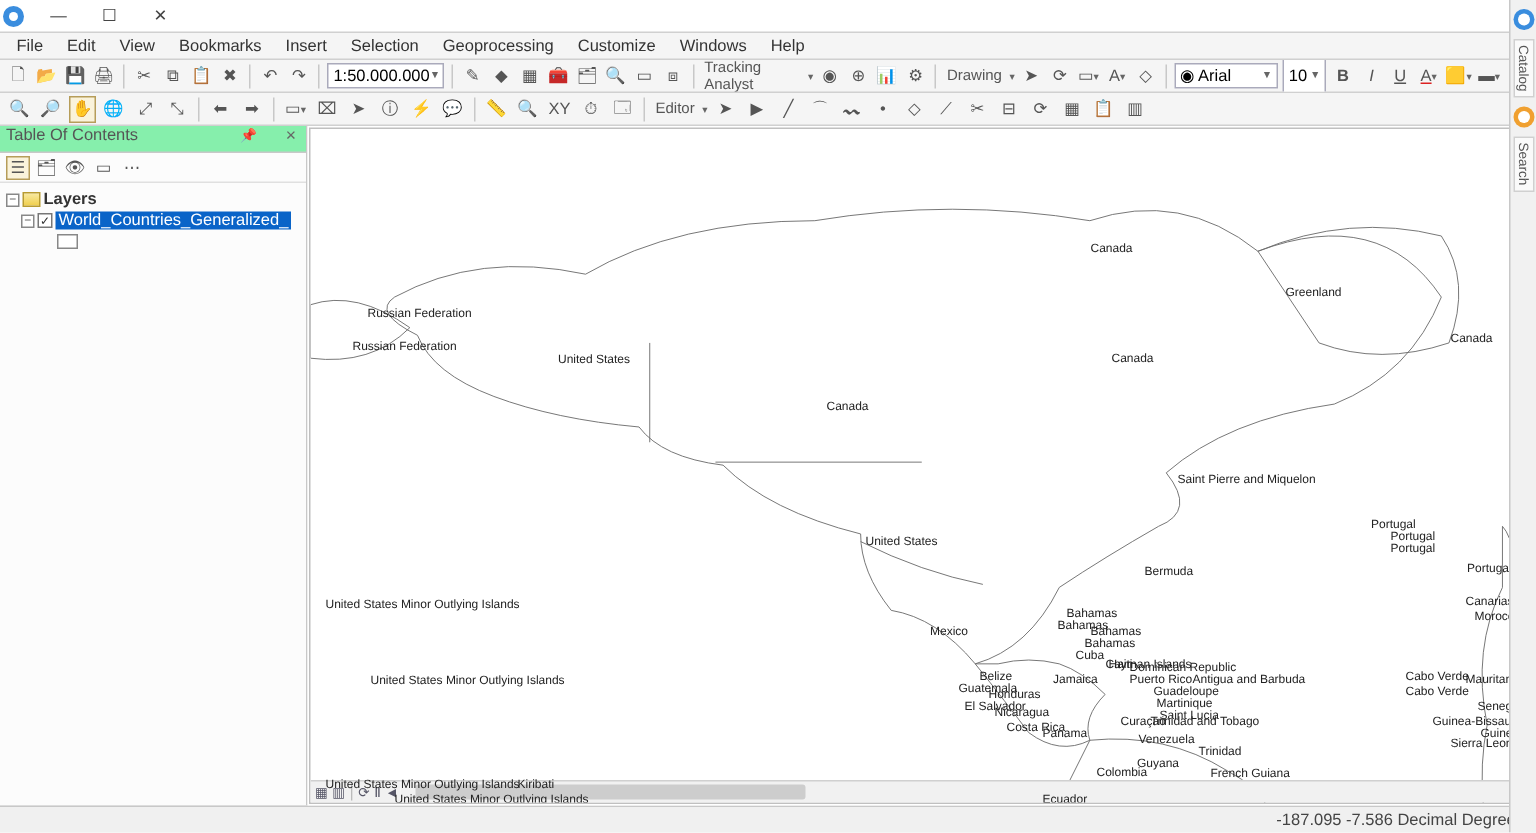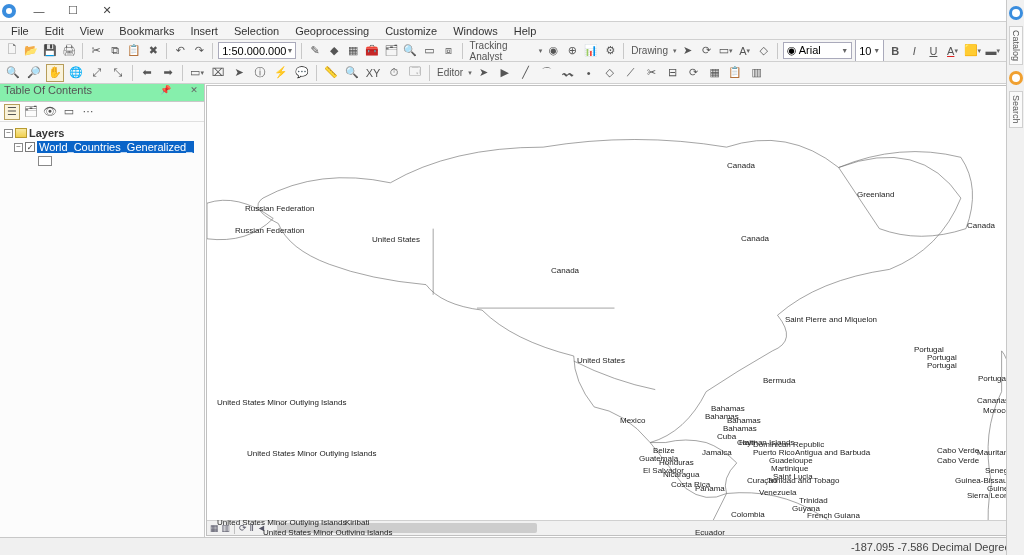"Guyana" span.maplabel { left: 585px -> 551px }
